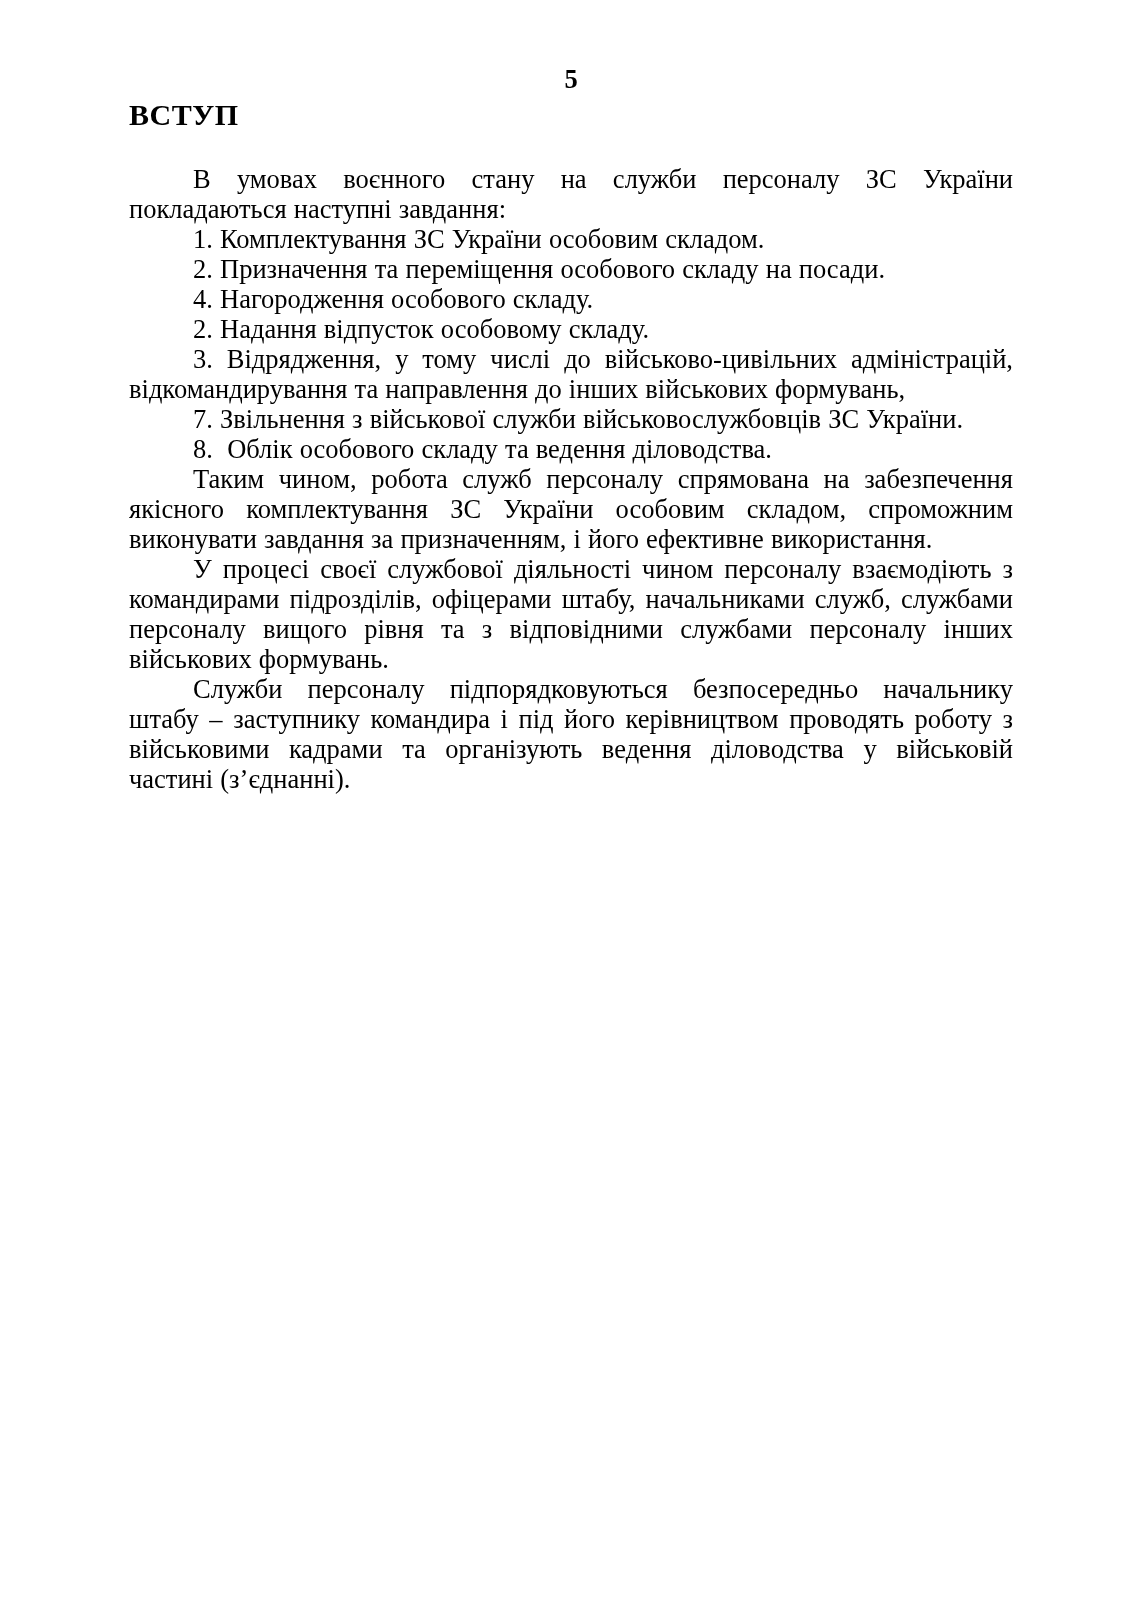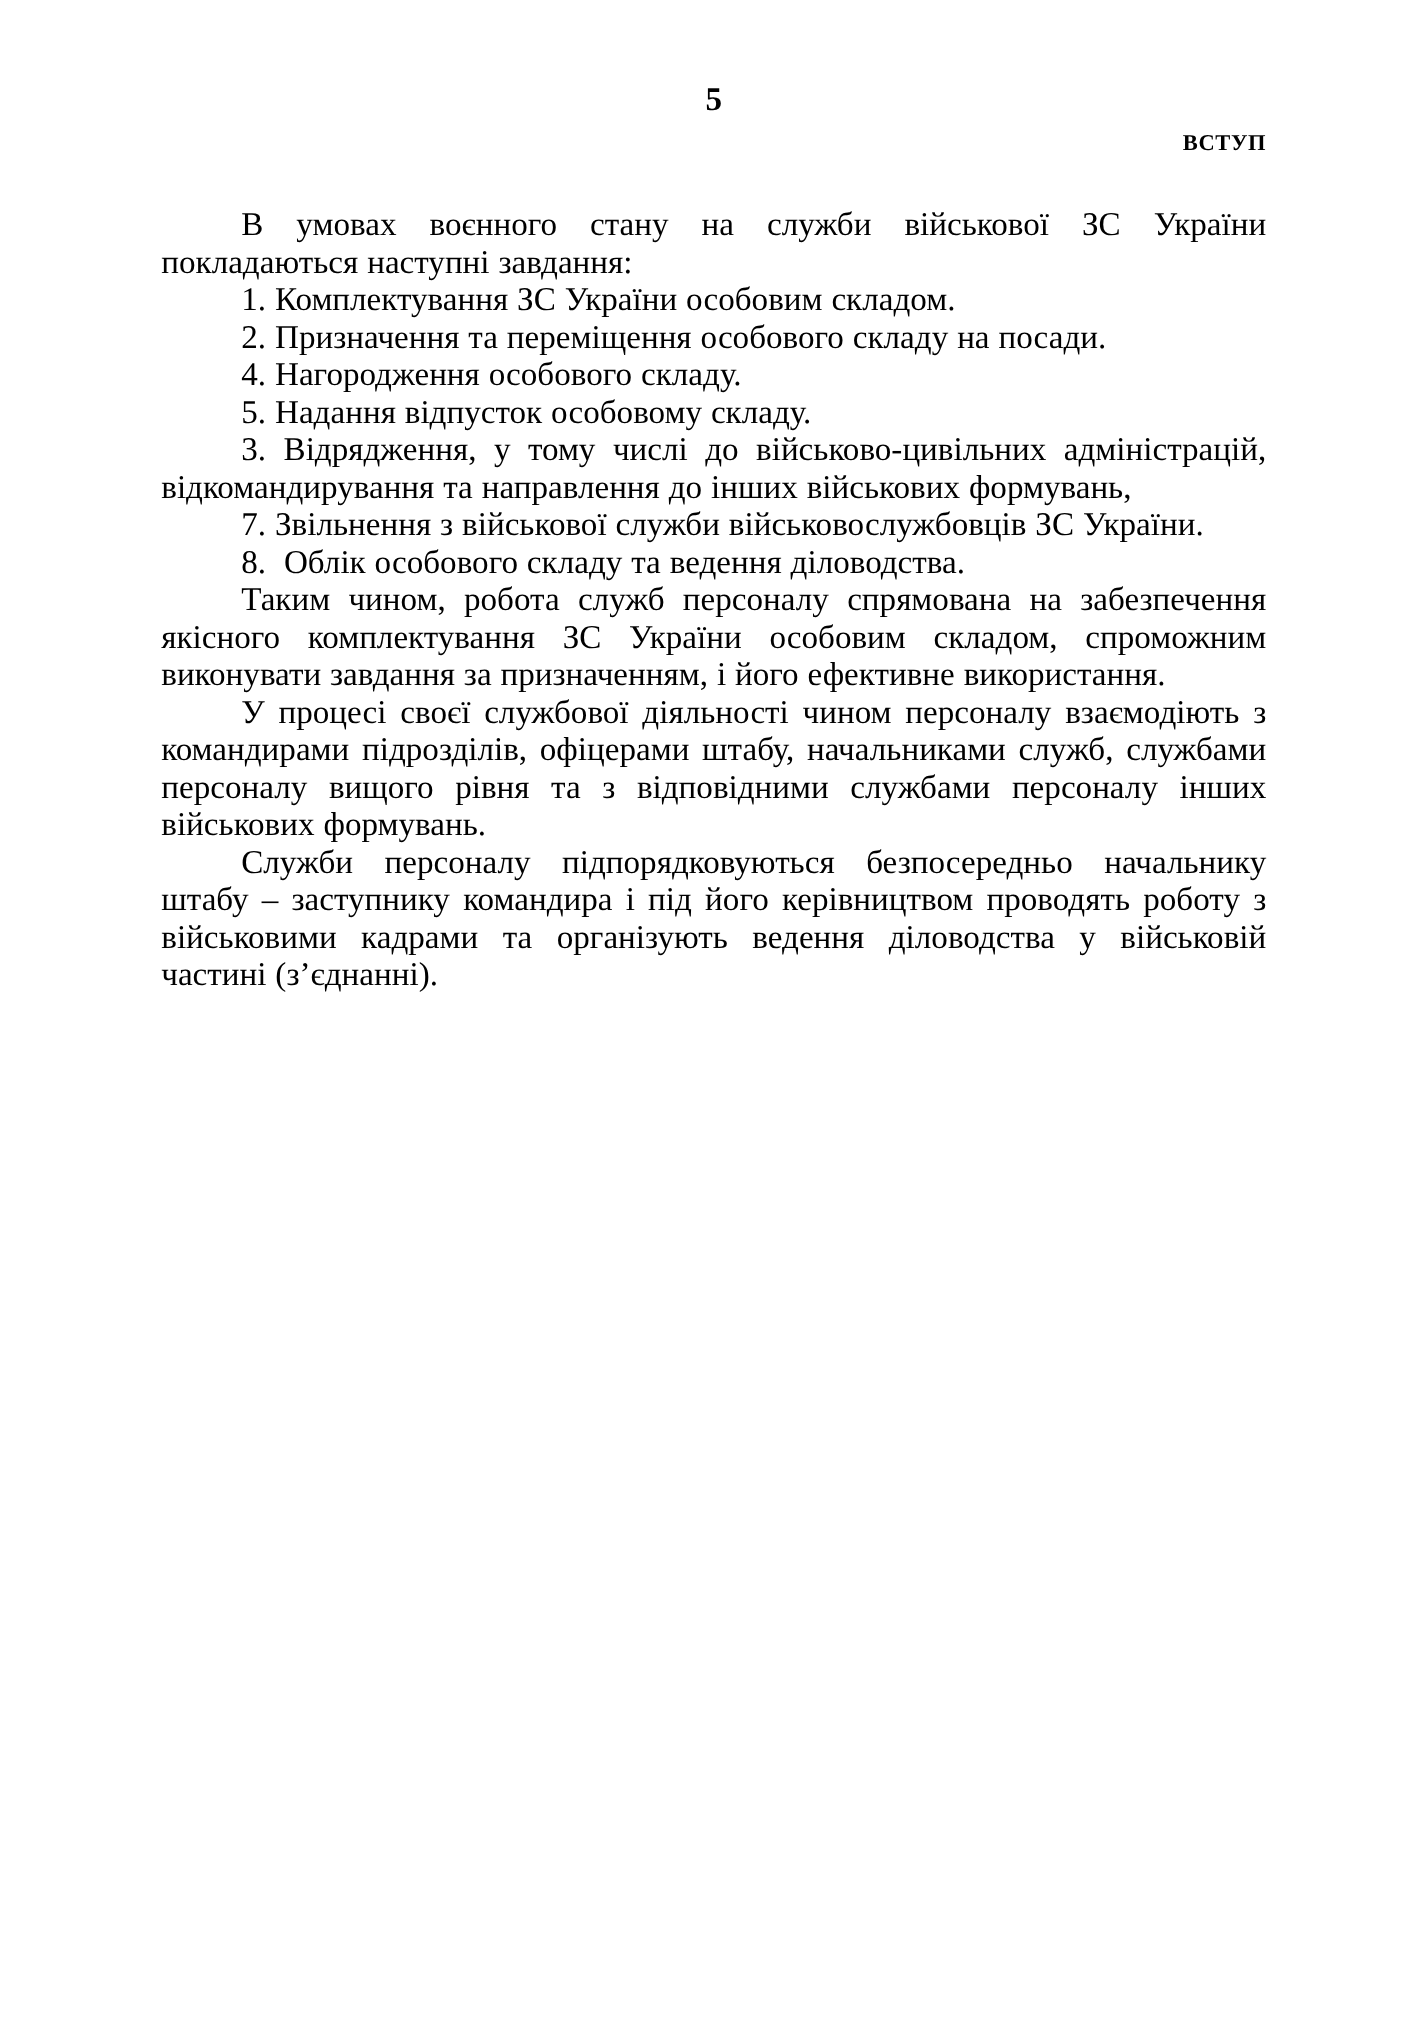"ВСТУП" .doc-title { font-size: 18px -> 30px; text-align: right -> left }
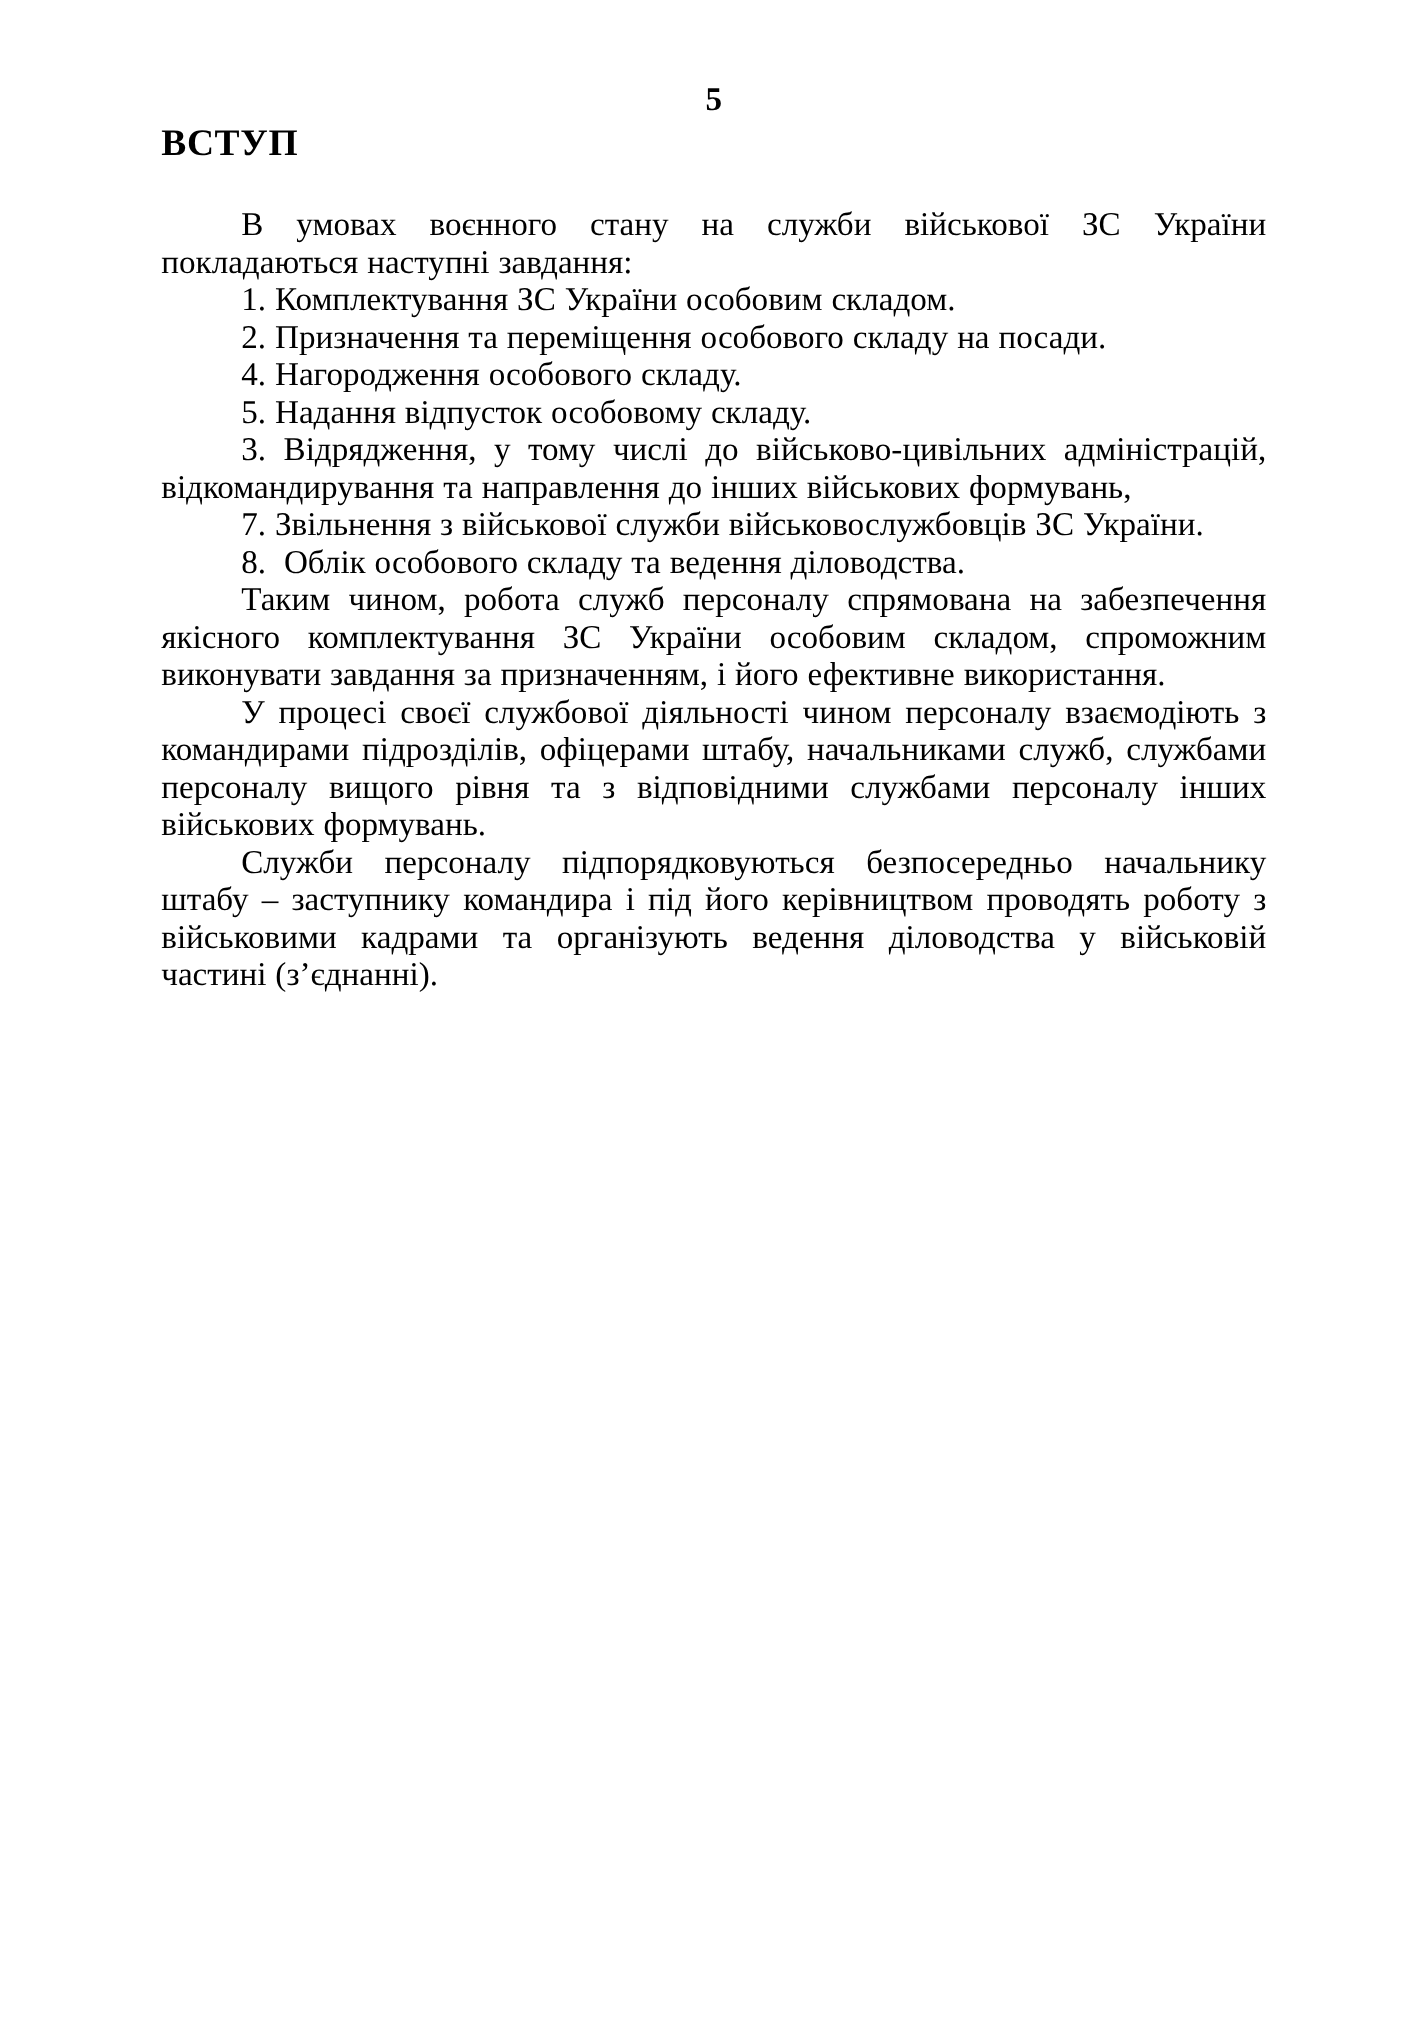"В умовах воєнного стану на" p.para { text: військової -> персоналу }
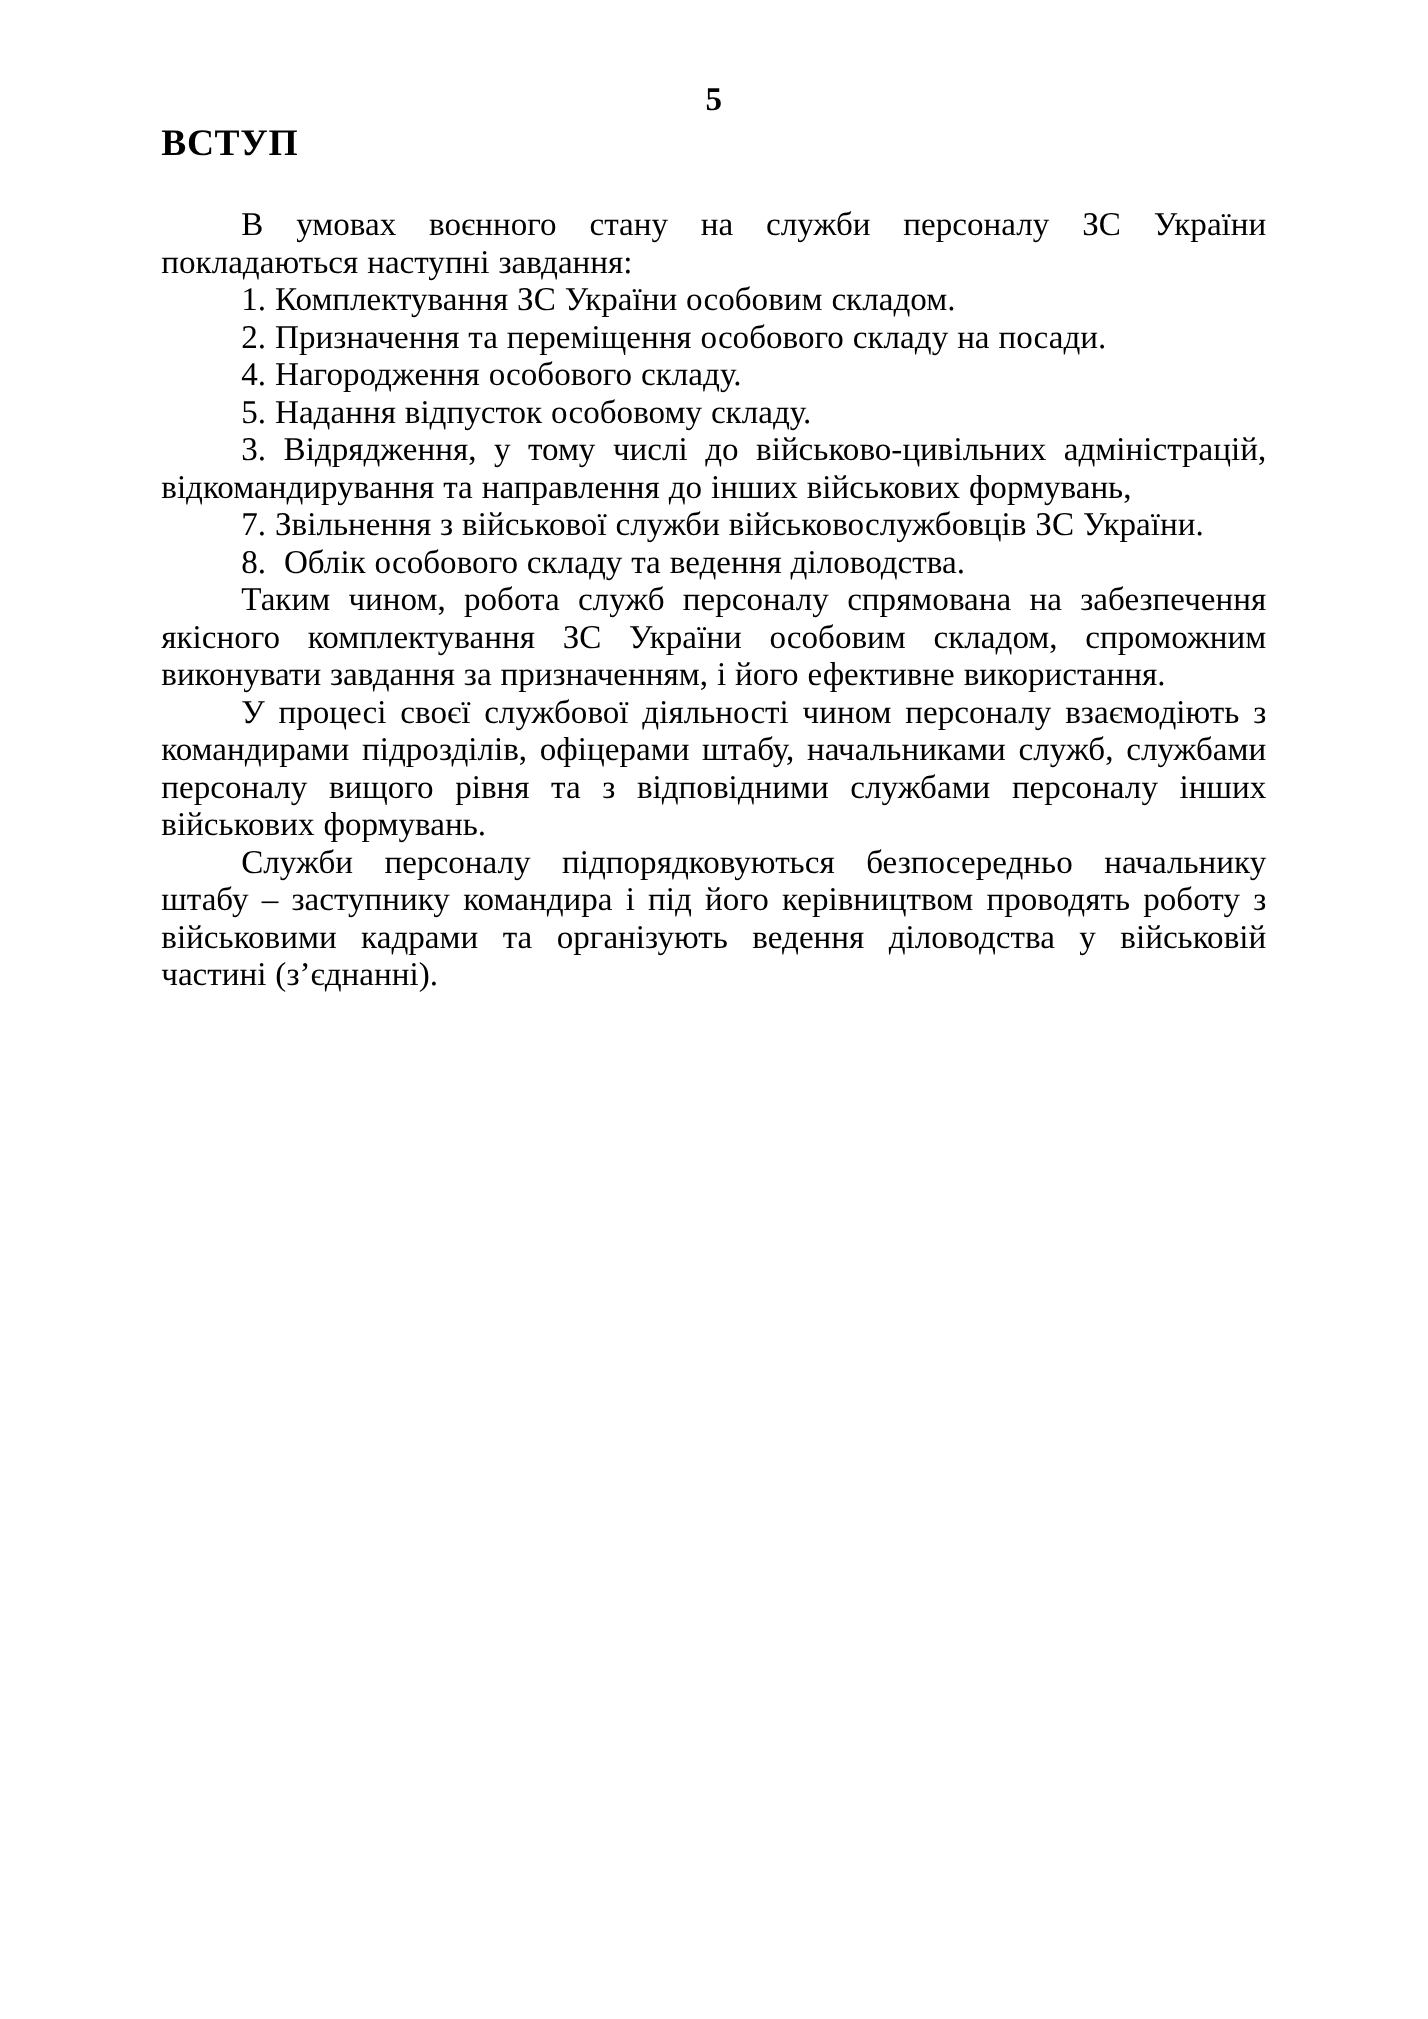"5. Надання відпусток особовому складу." p.para { text: 5 -> 2 }
